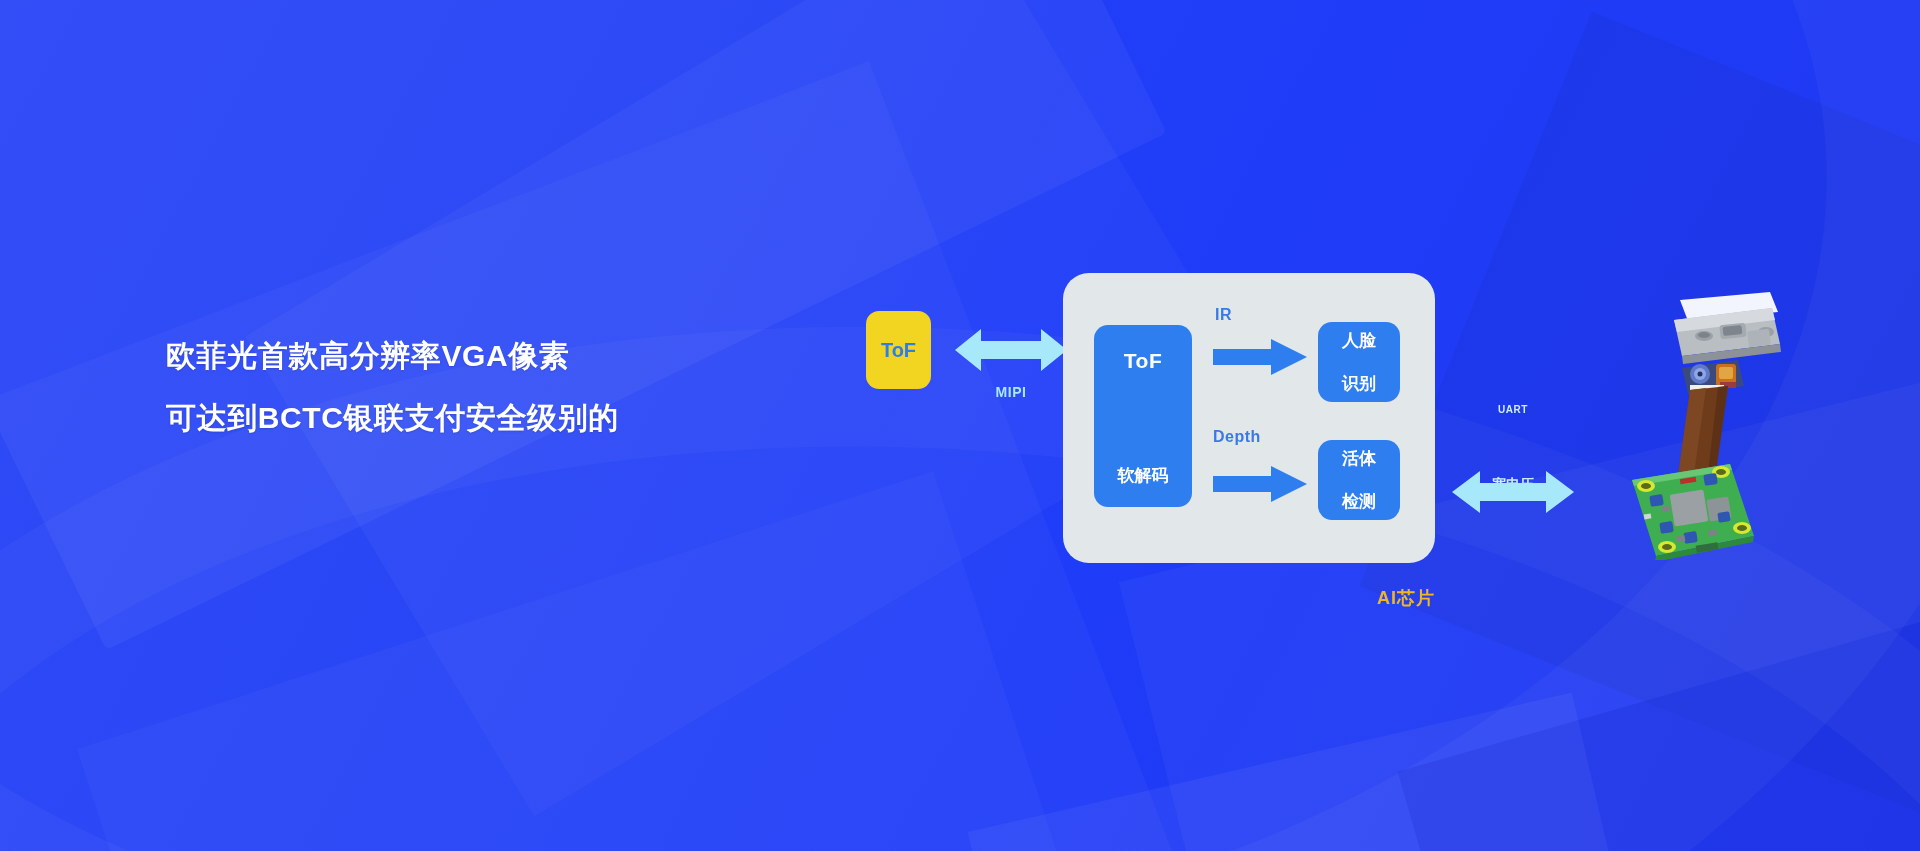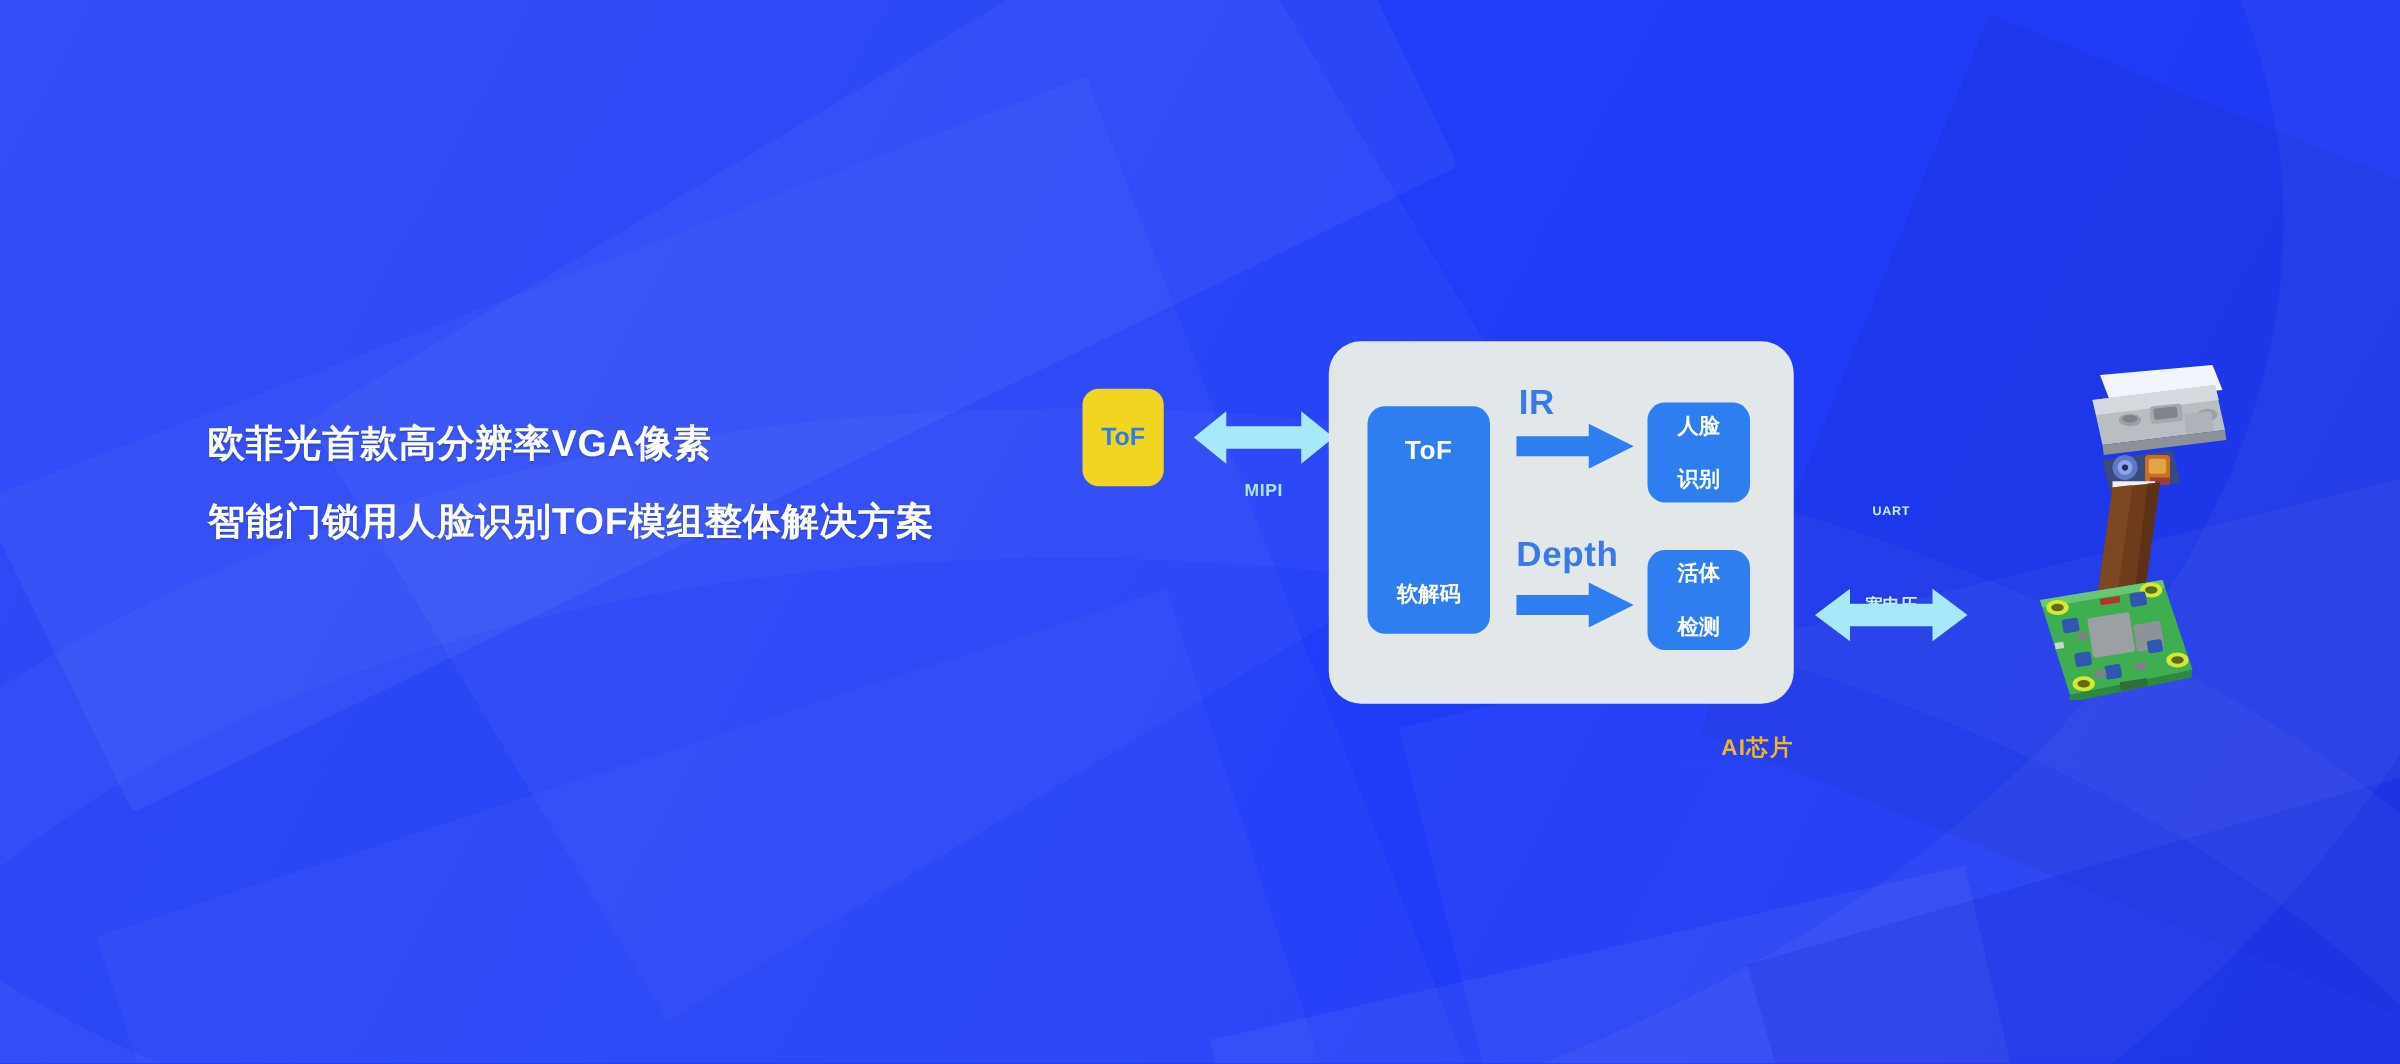"IR" .flow-label { font-size: 28px -> 16px }
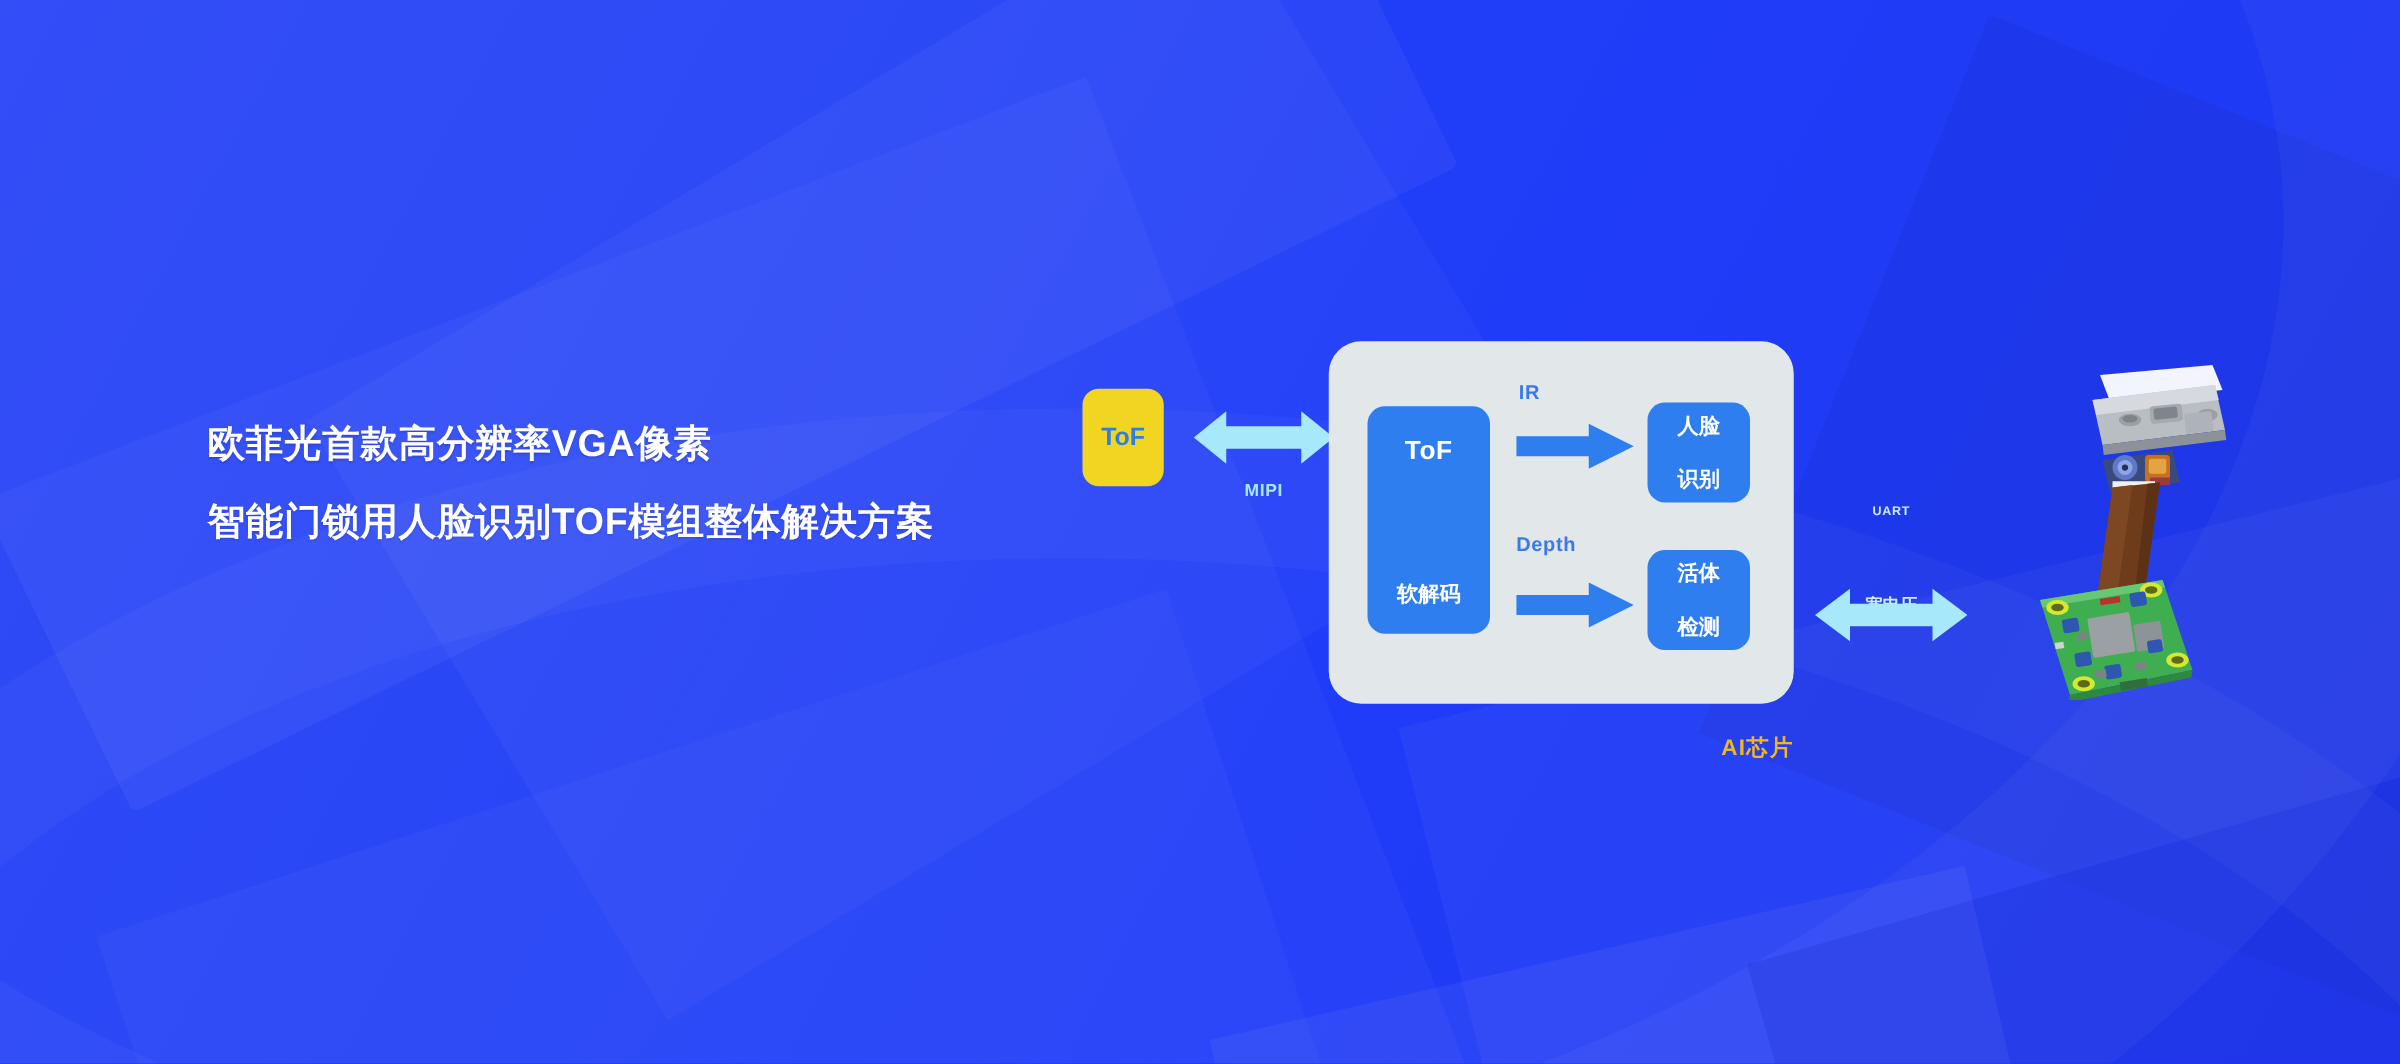"可达到BCTC银联支付安全级别的" div { html: none -> <div>可达到BCTC银联支付安全级别的</div> }
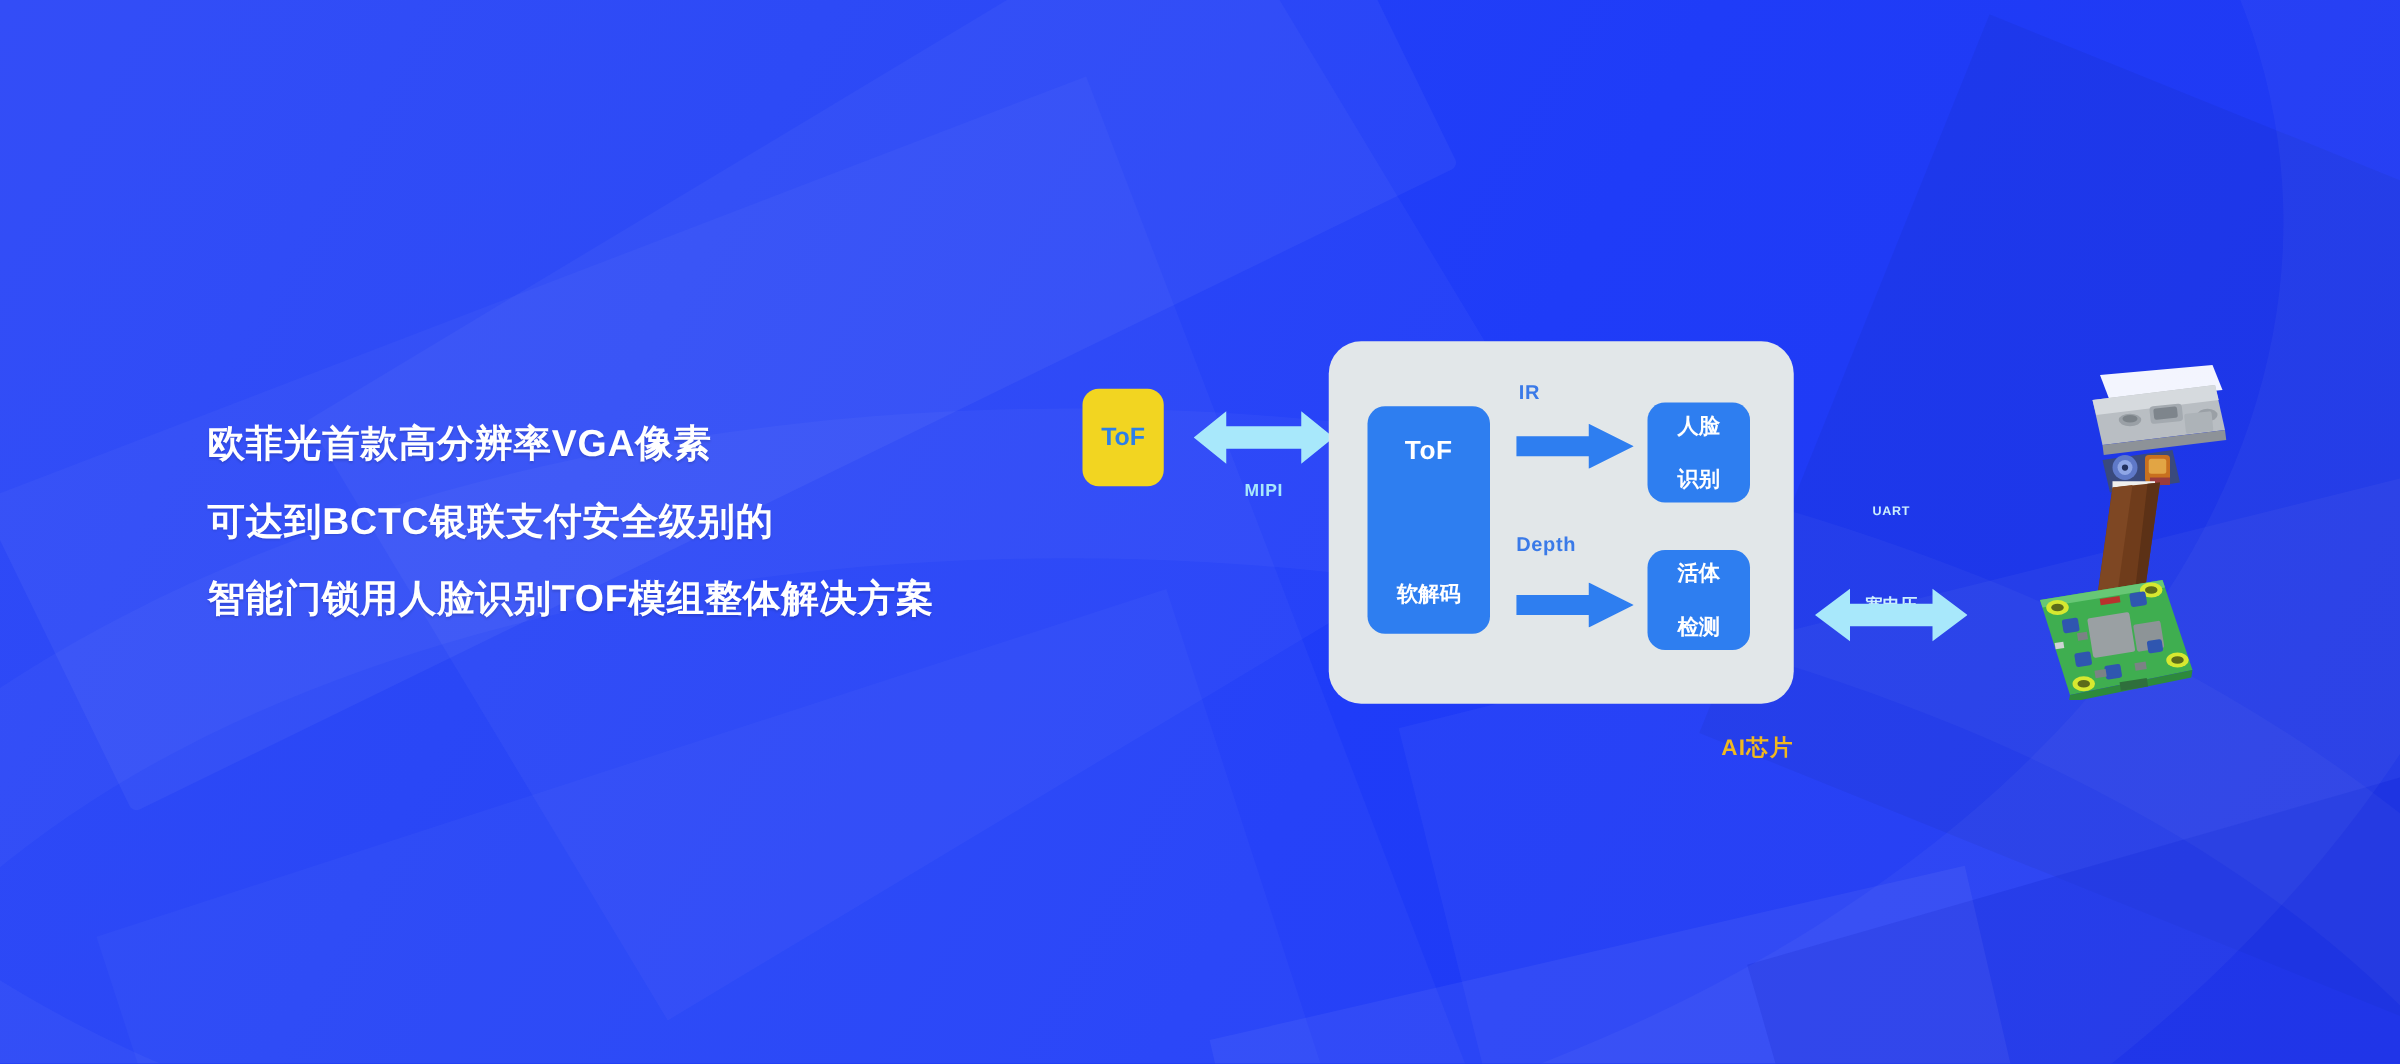"智能门锁用人脸识别TOF模组整体解决方案" div { html: <div>智能门锁用人脸识别TOF模组整体解决方案</div> -> none }
